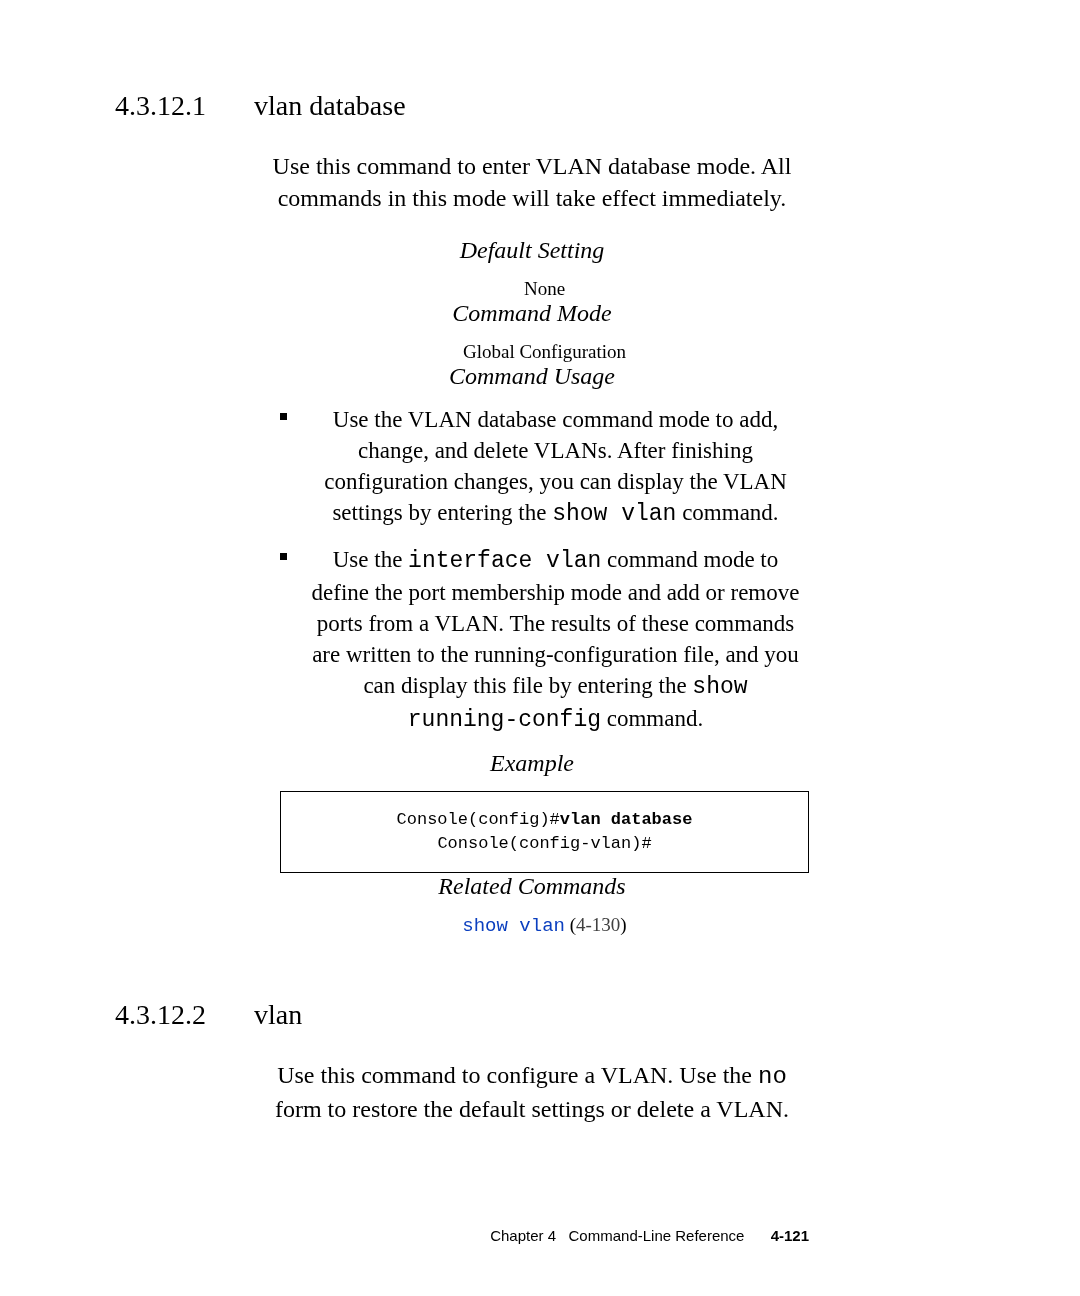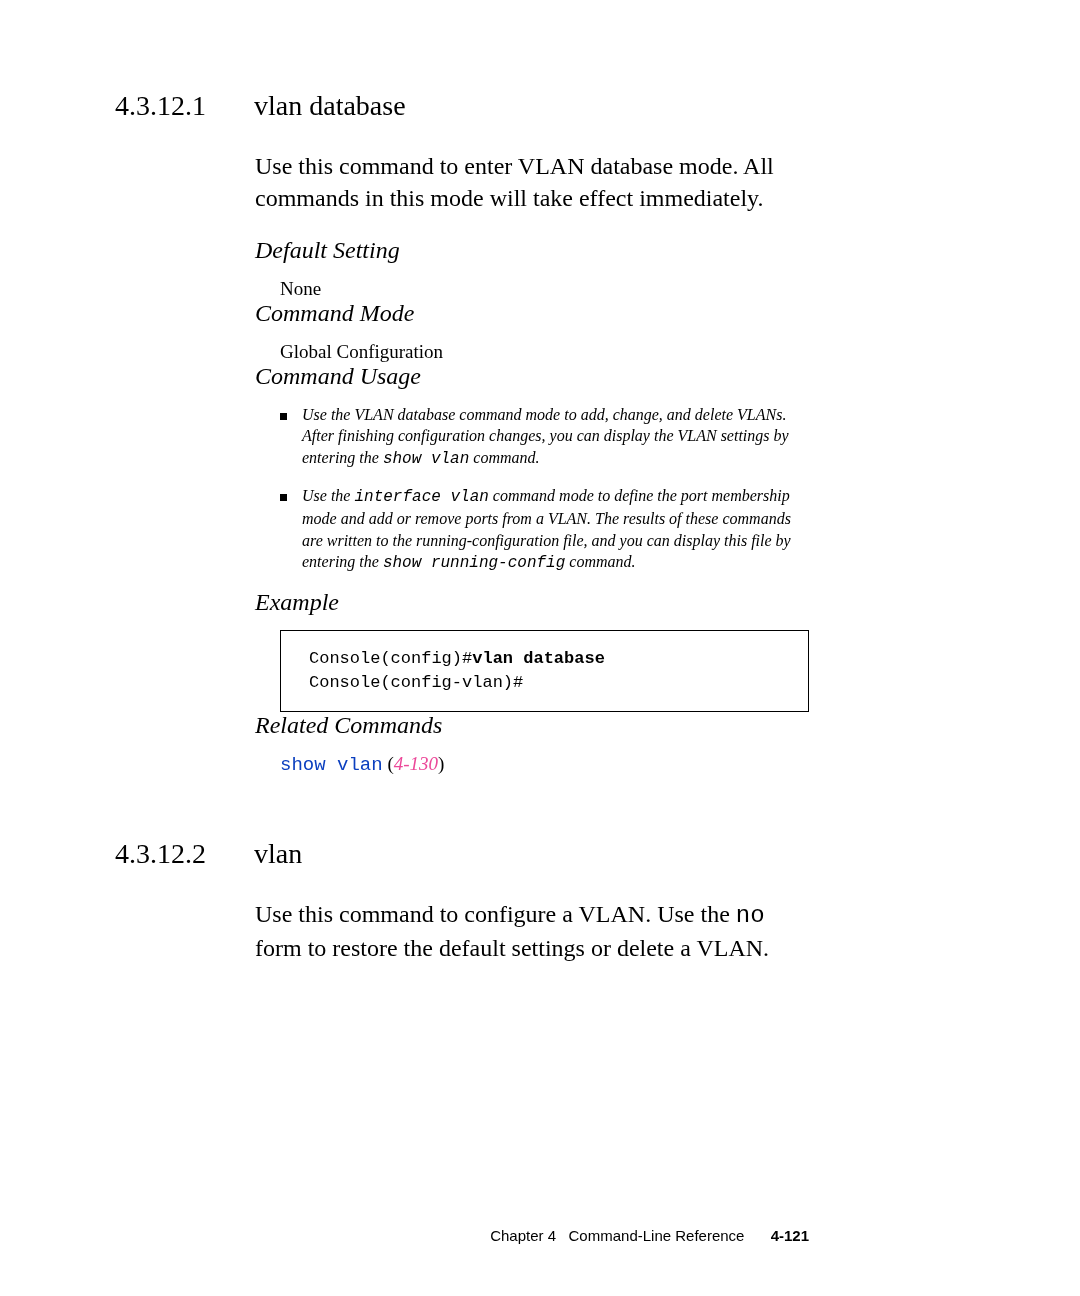"4.3.12.1" .page { text-align: none -> center }
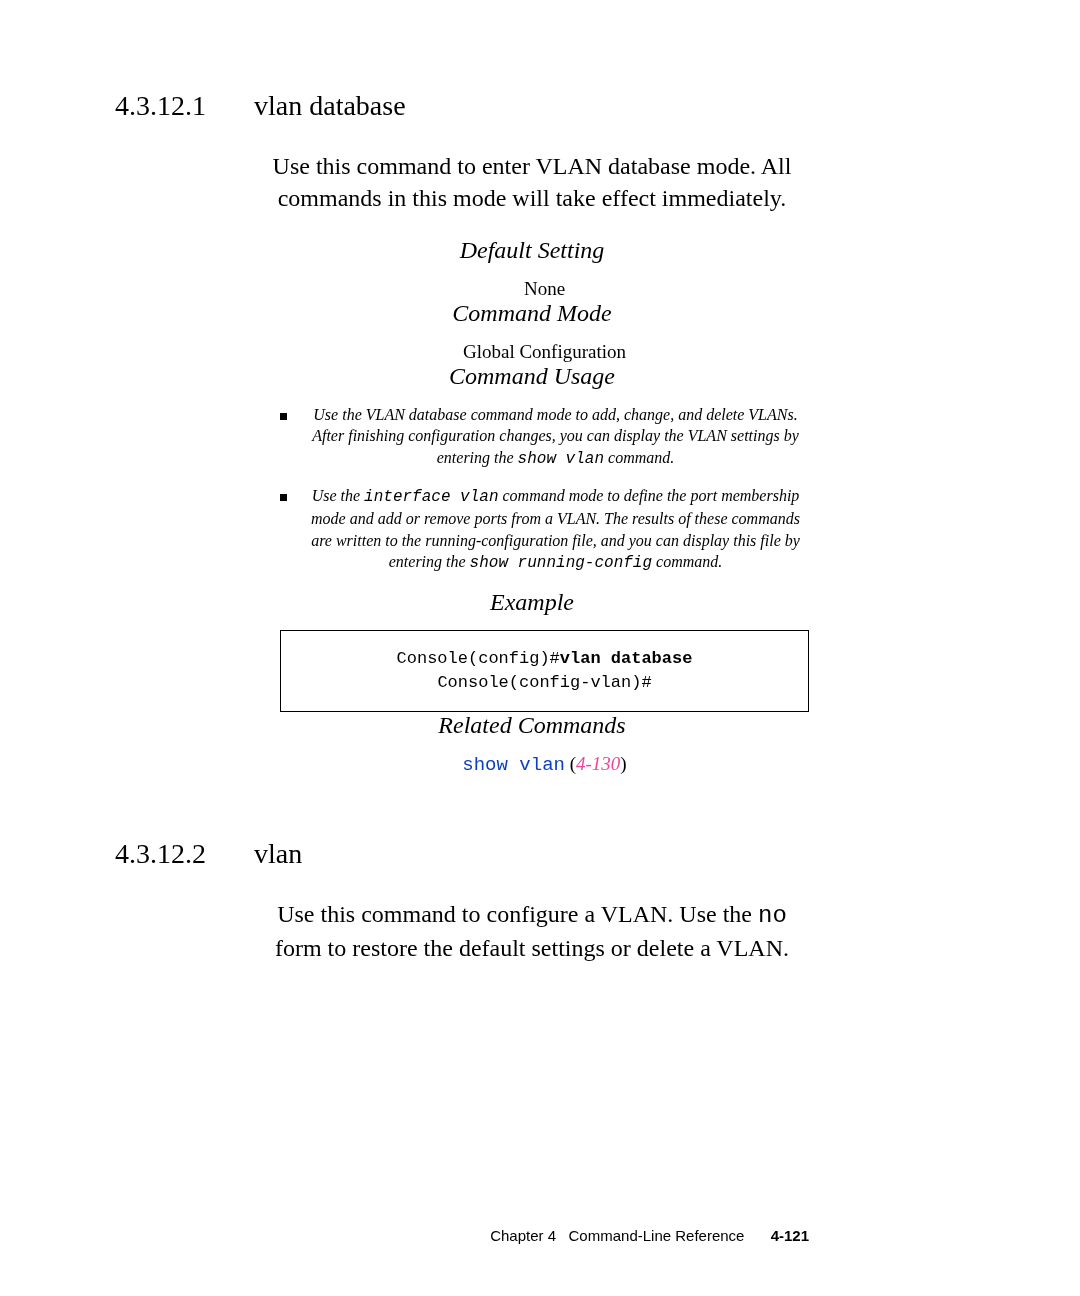"Use the VLAN database command" ul.bullets li { font-size: 16px -> 23px; font-style: italic -> none }
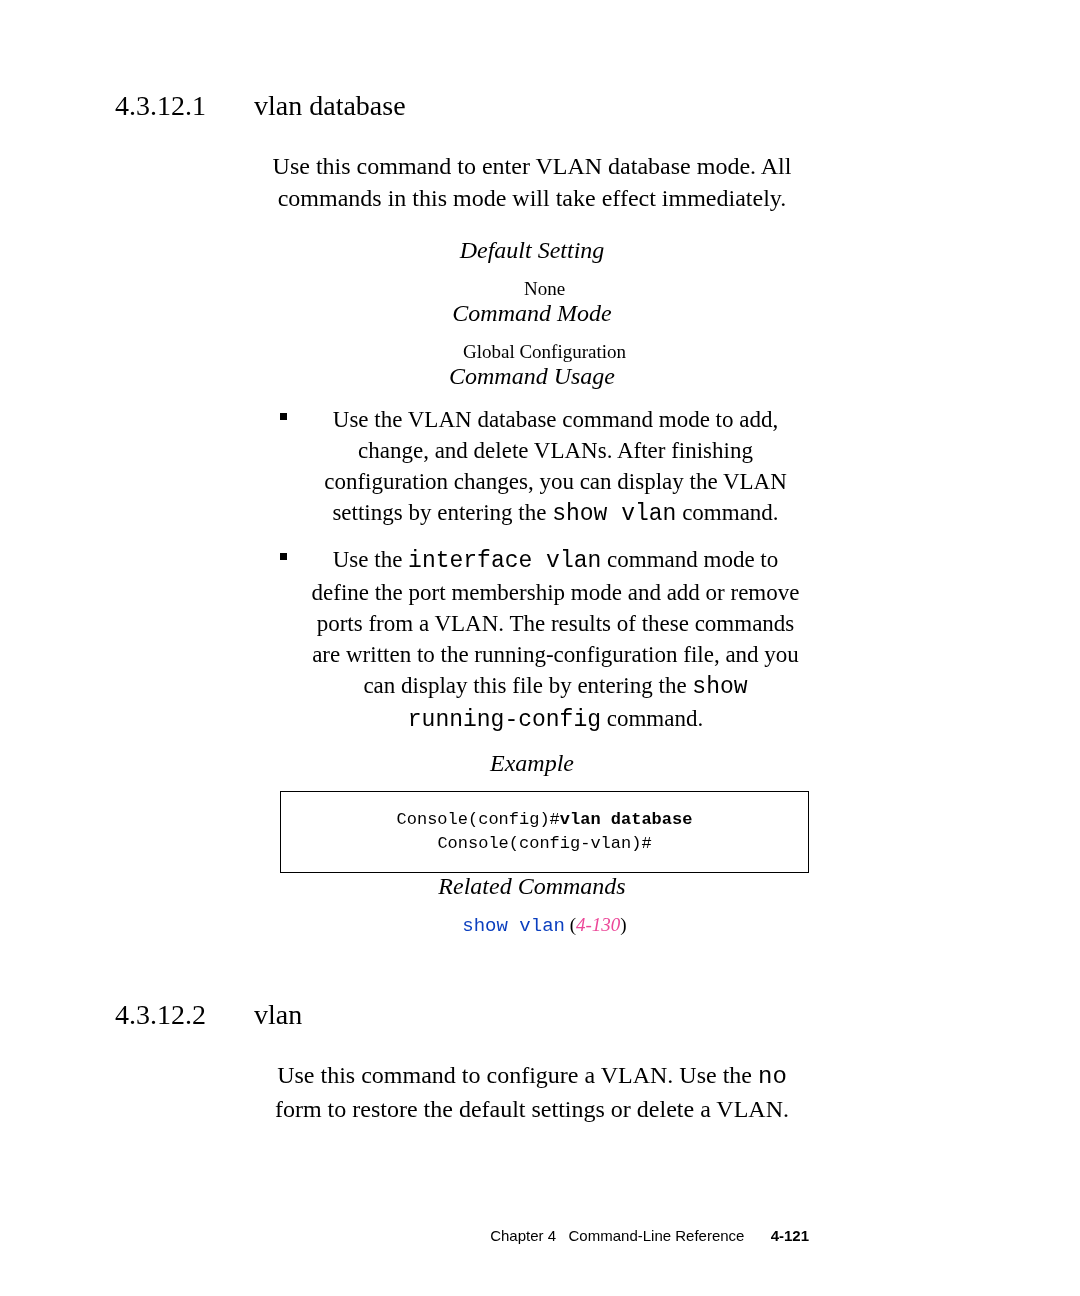"4-130" .pageref { color: #ec4899 -> #404040; font-style: italic -> none }
